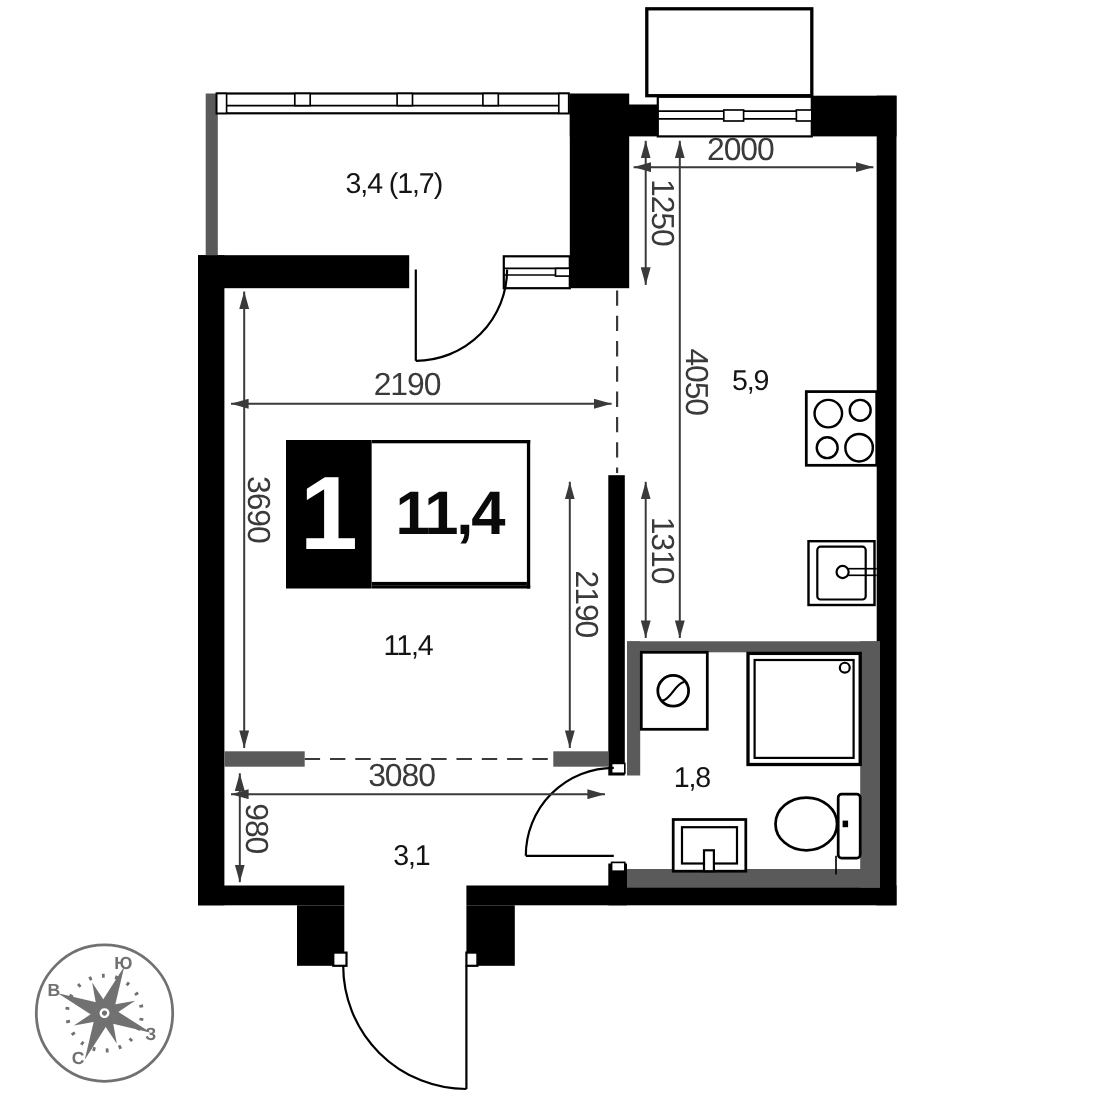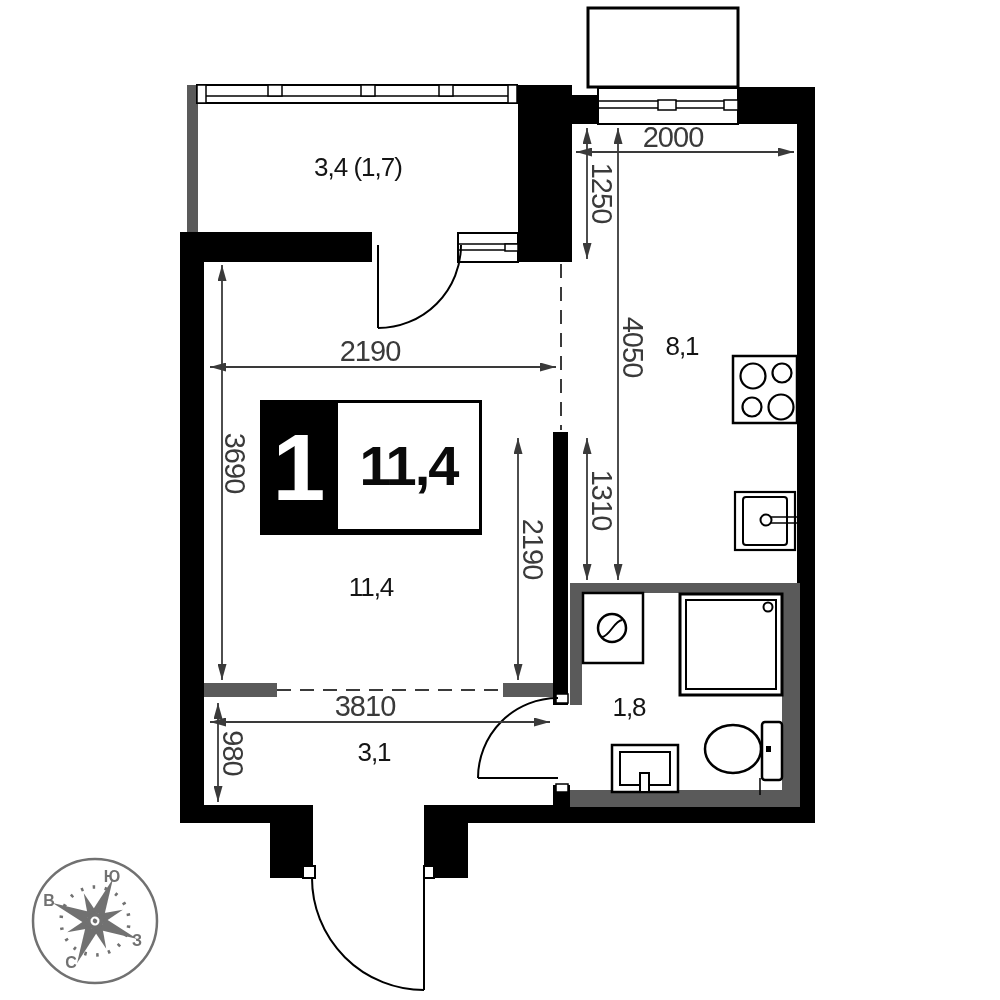"8,1" span.lbl { text: 8,1 -> 5,9 }
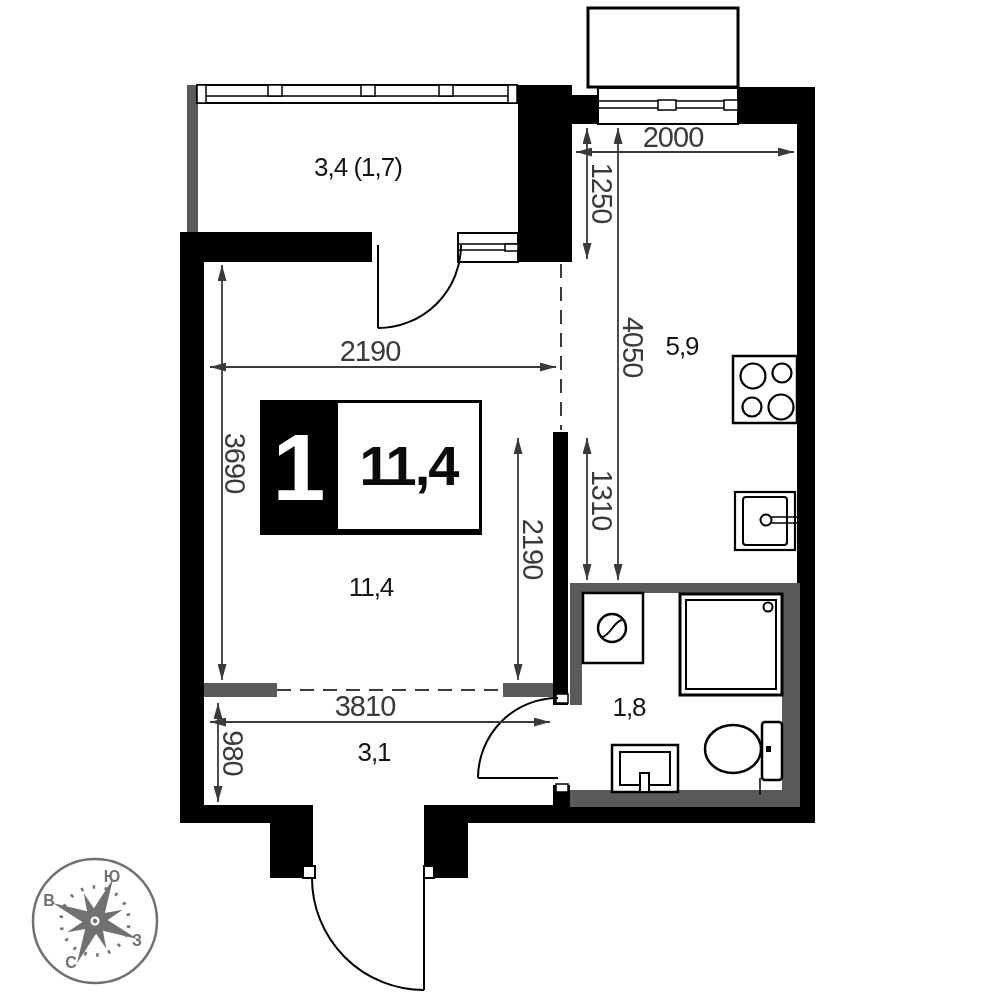"3810" span.lbl { text: 3810 -> 3080 }
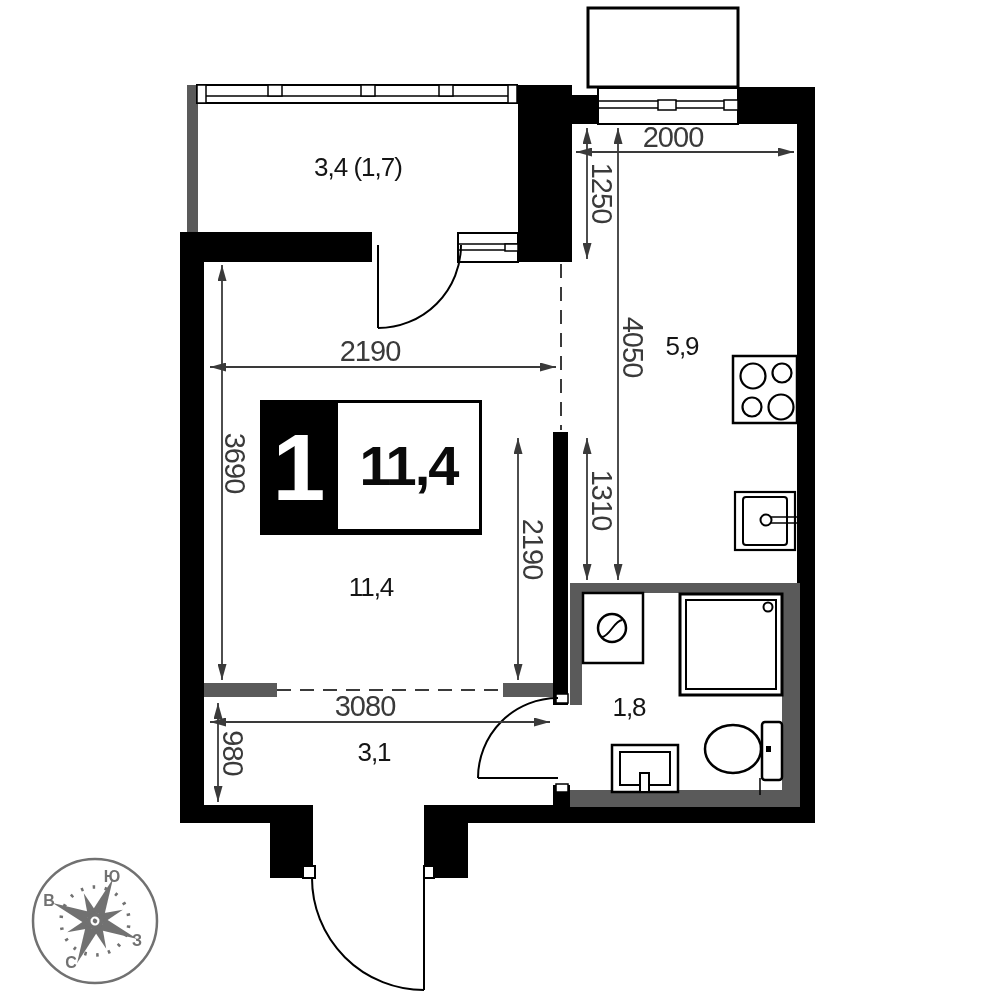"3,1" span.lbl { top: 752px -> 778px }
